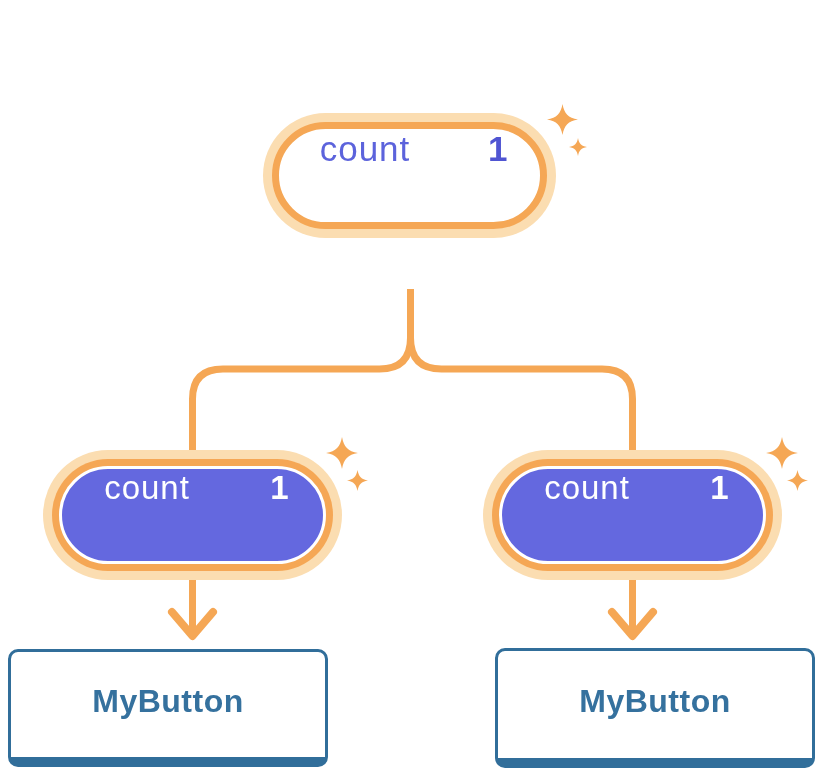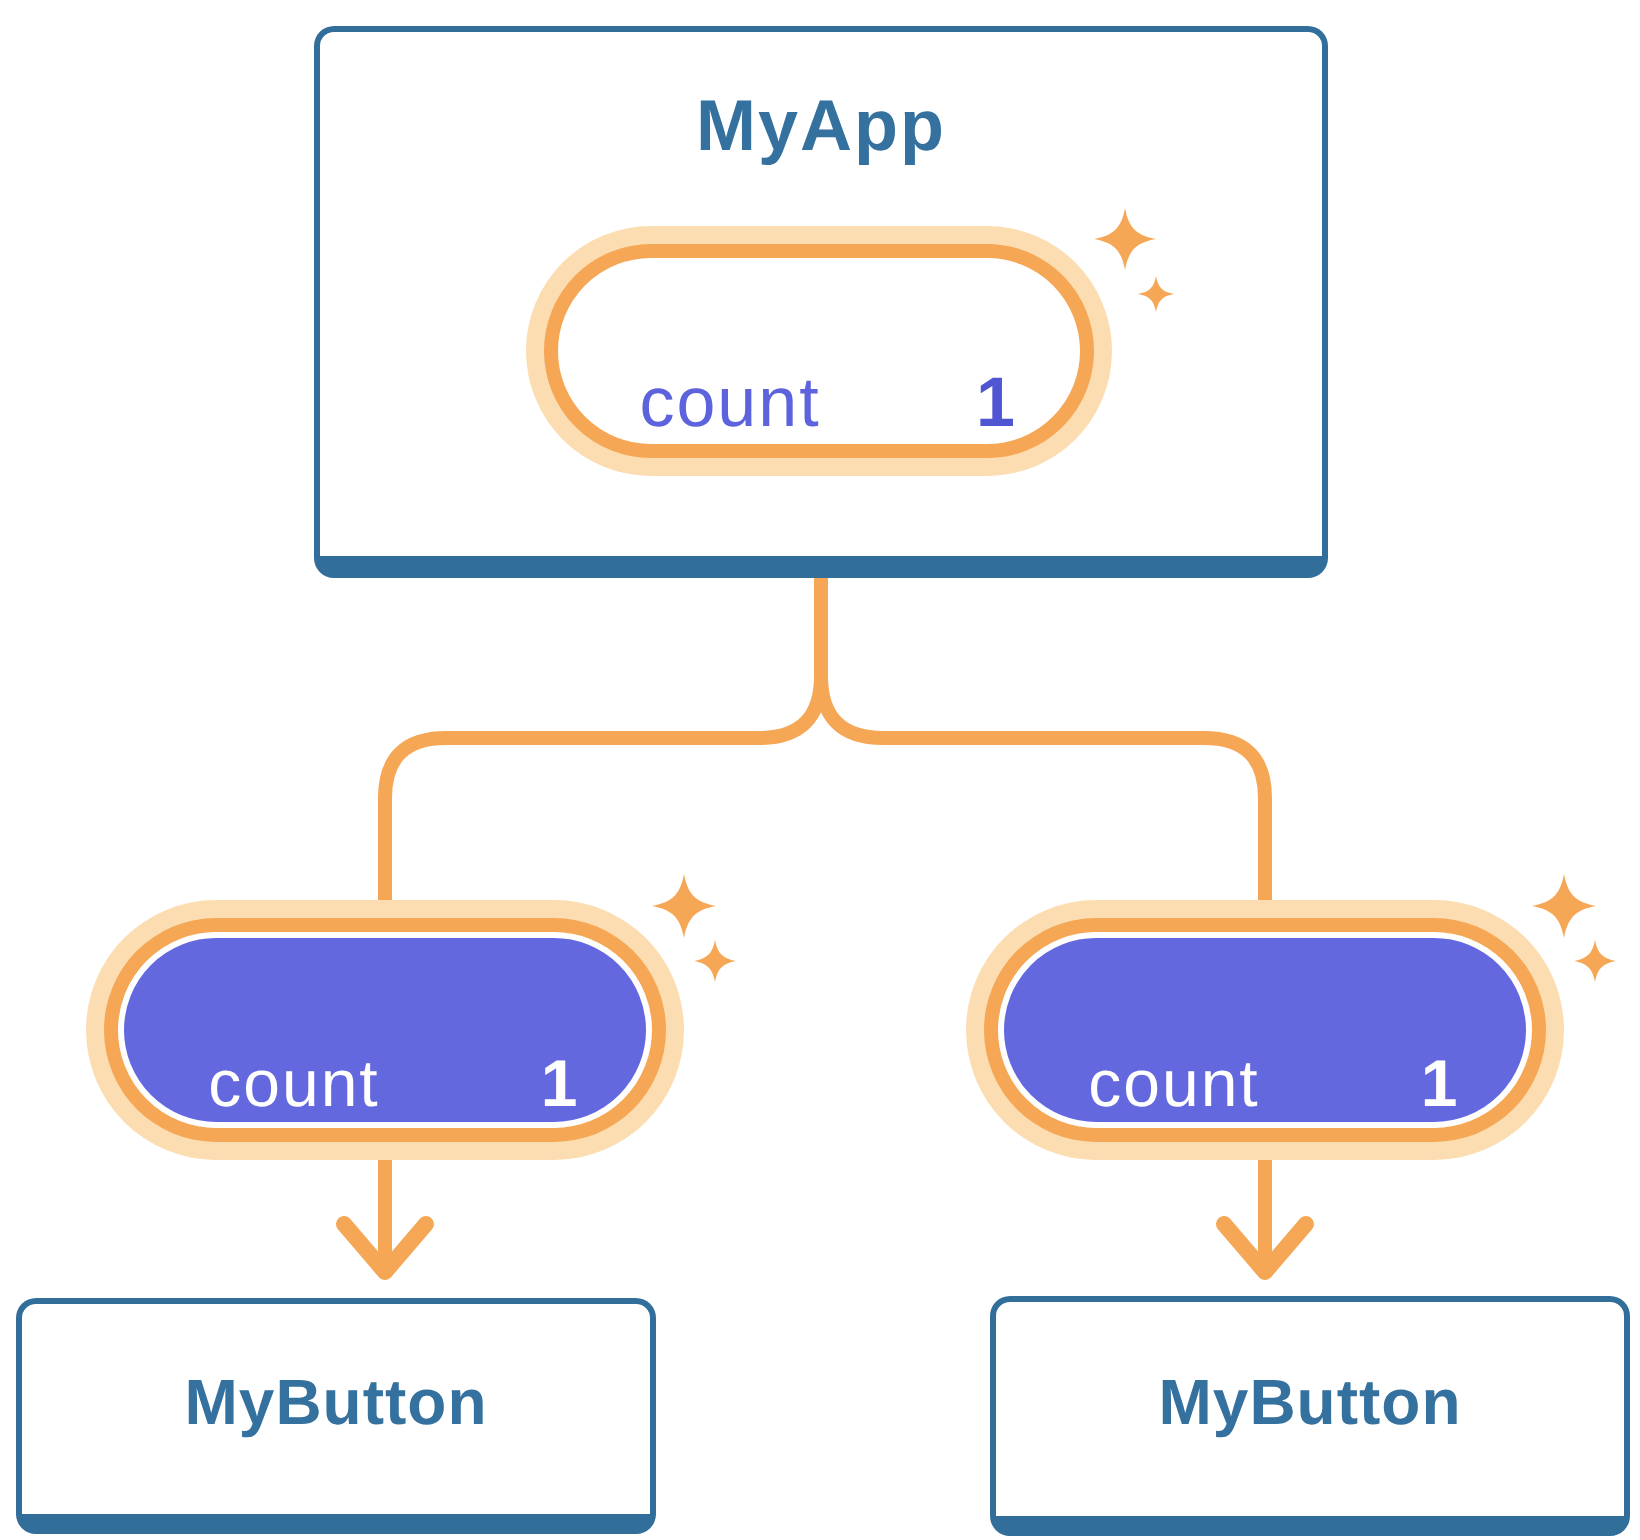"MyApp" div.card { html: <div> <div>MyApp</div> </div> -> none }
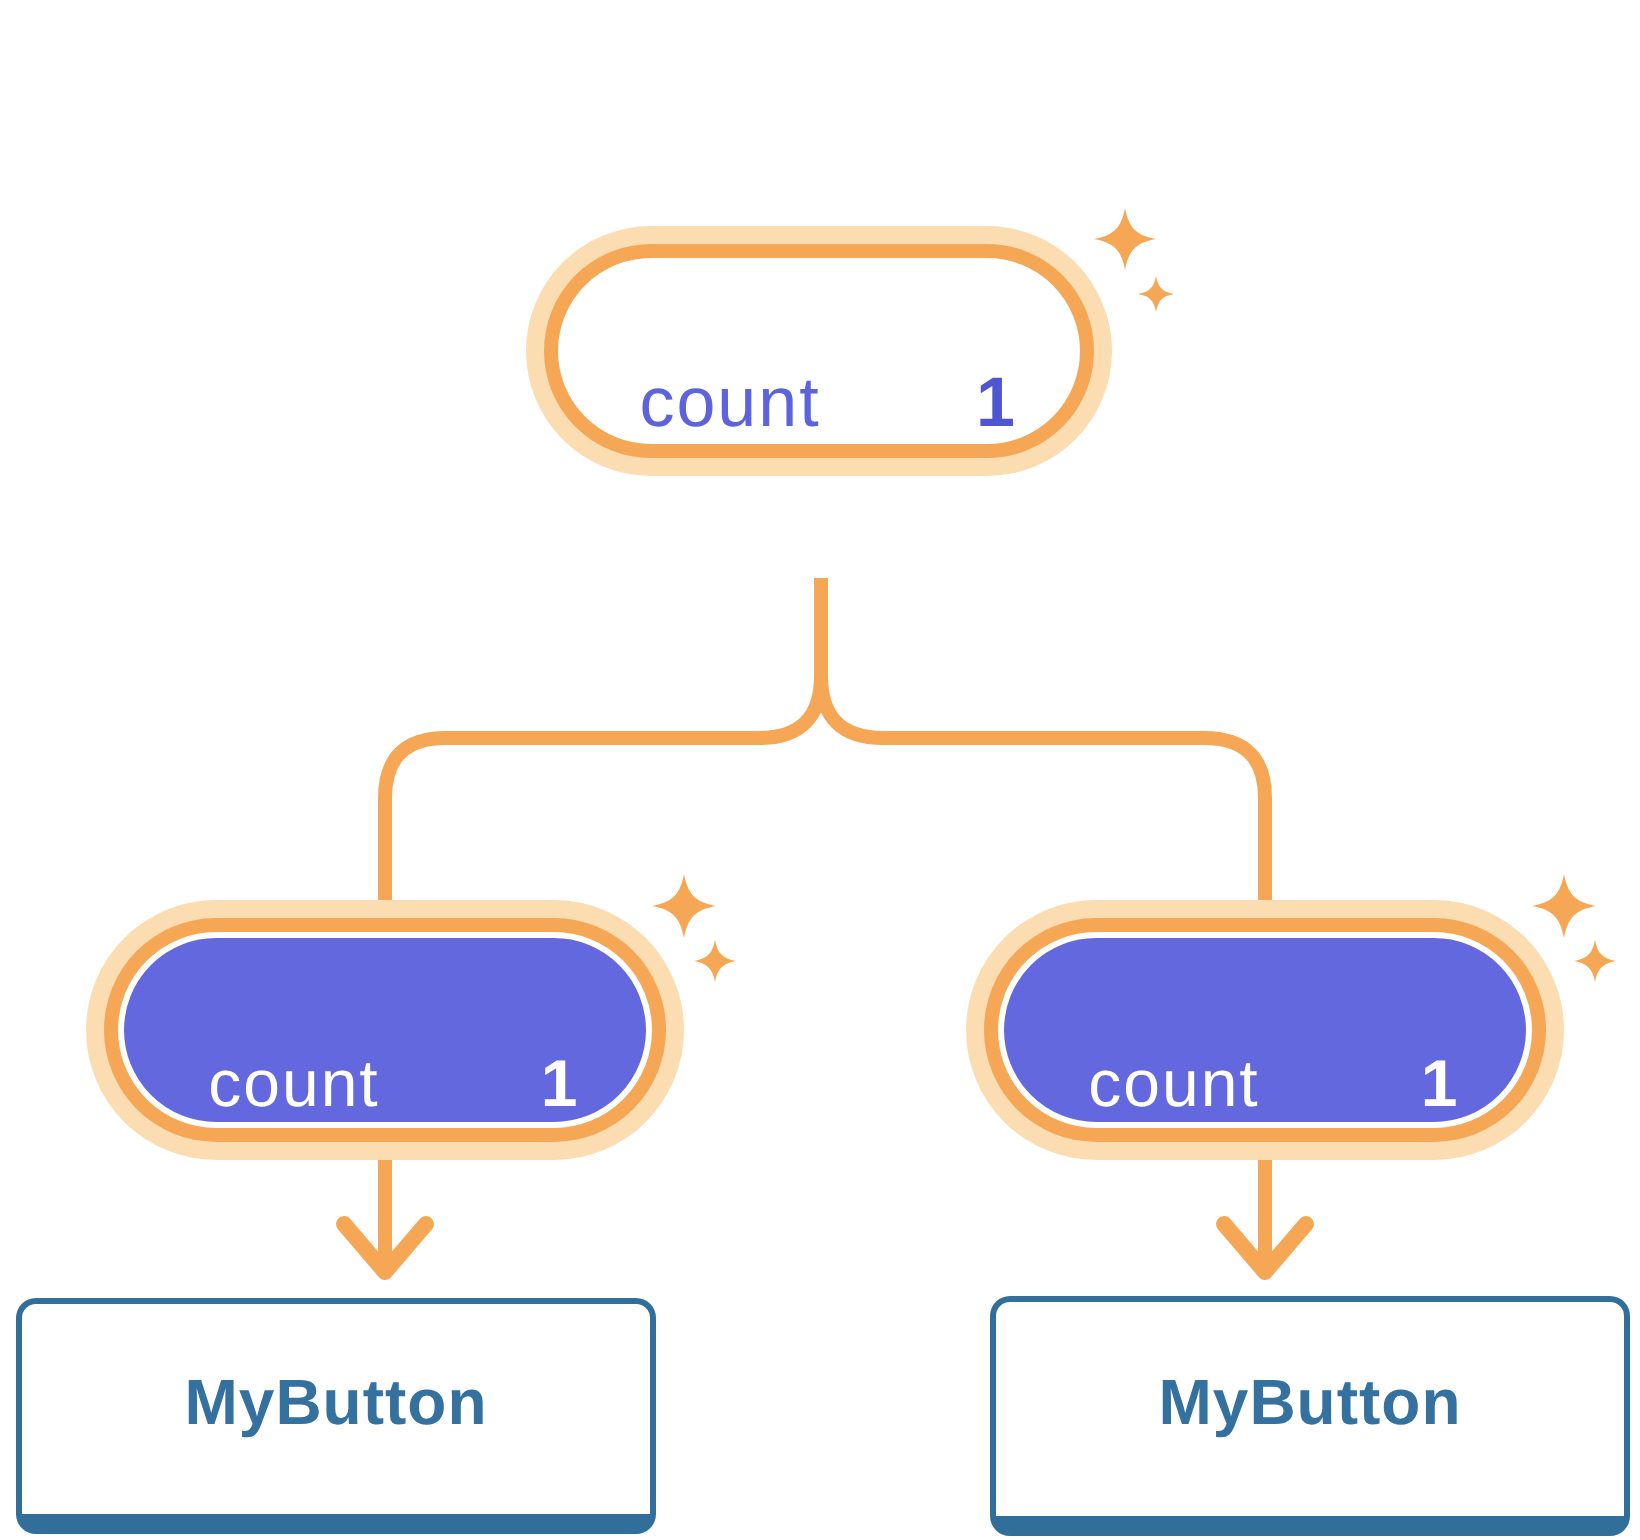"count" .pill { align-items: flex-end -> flex-start }
